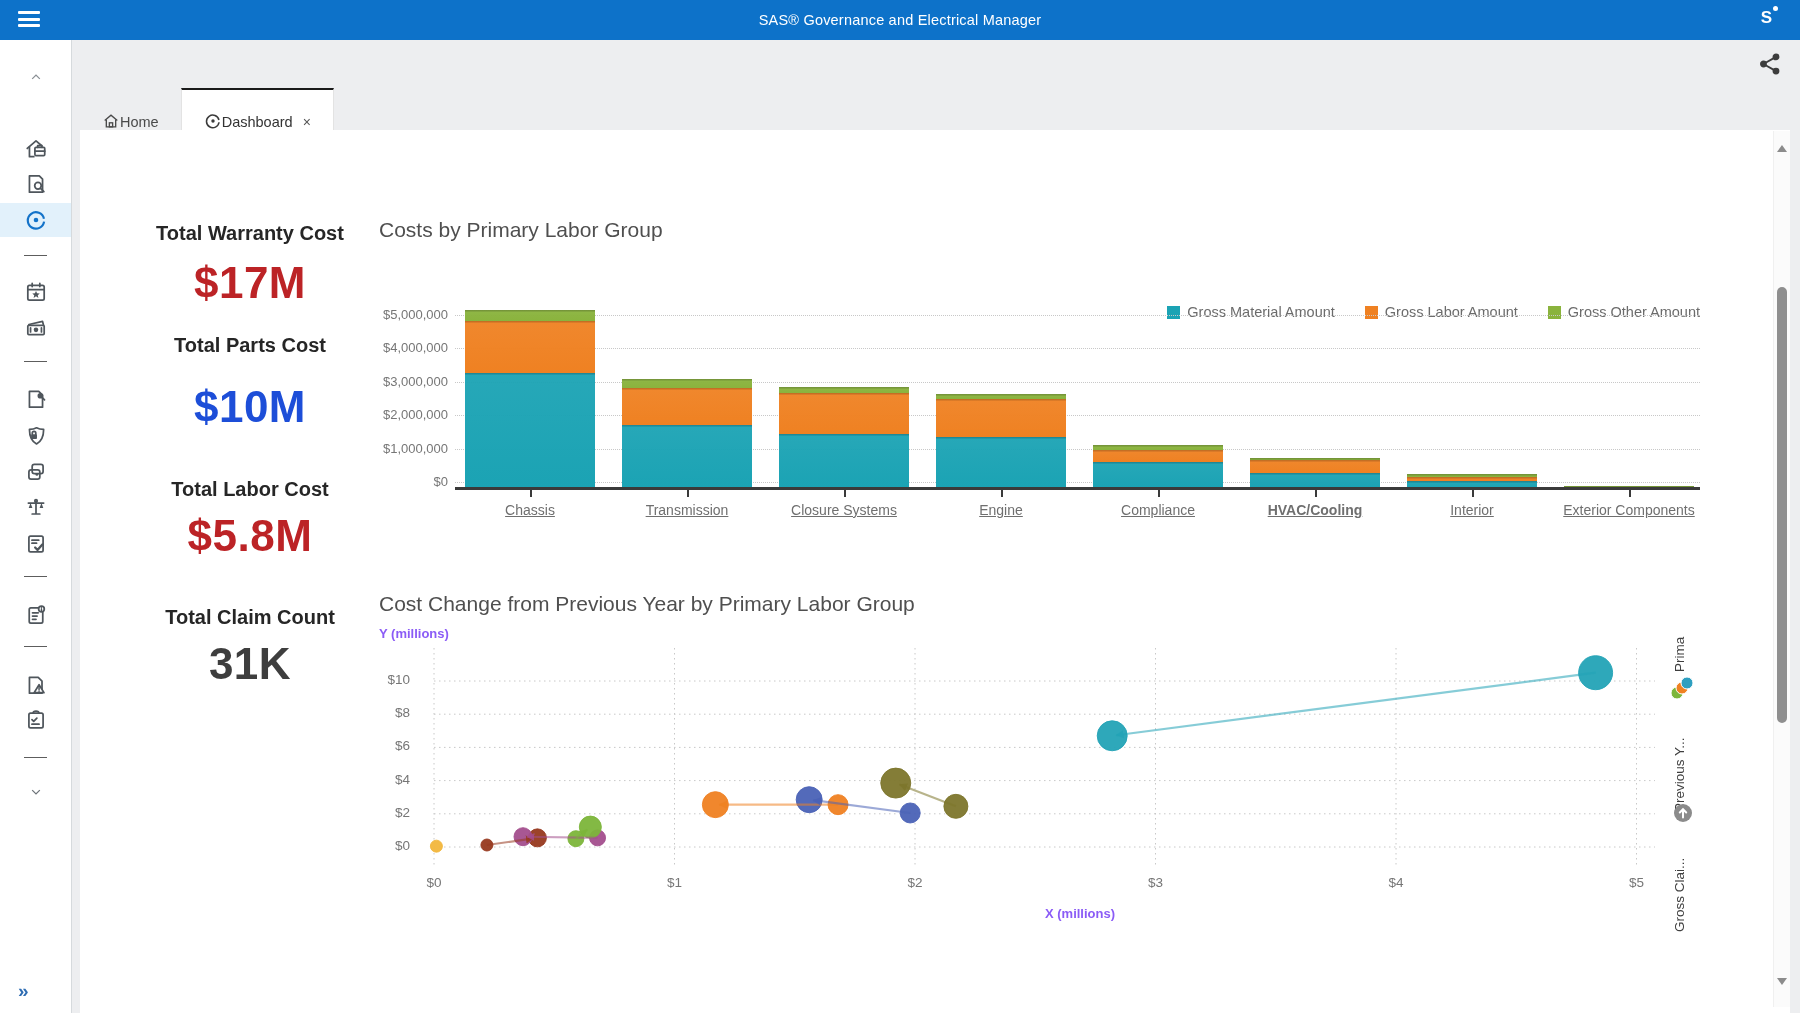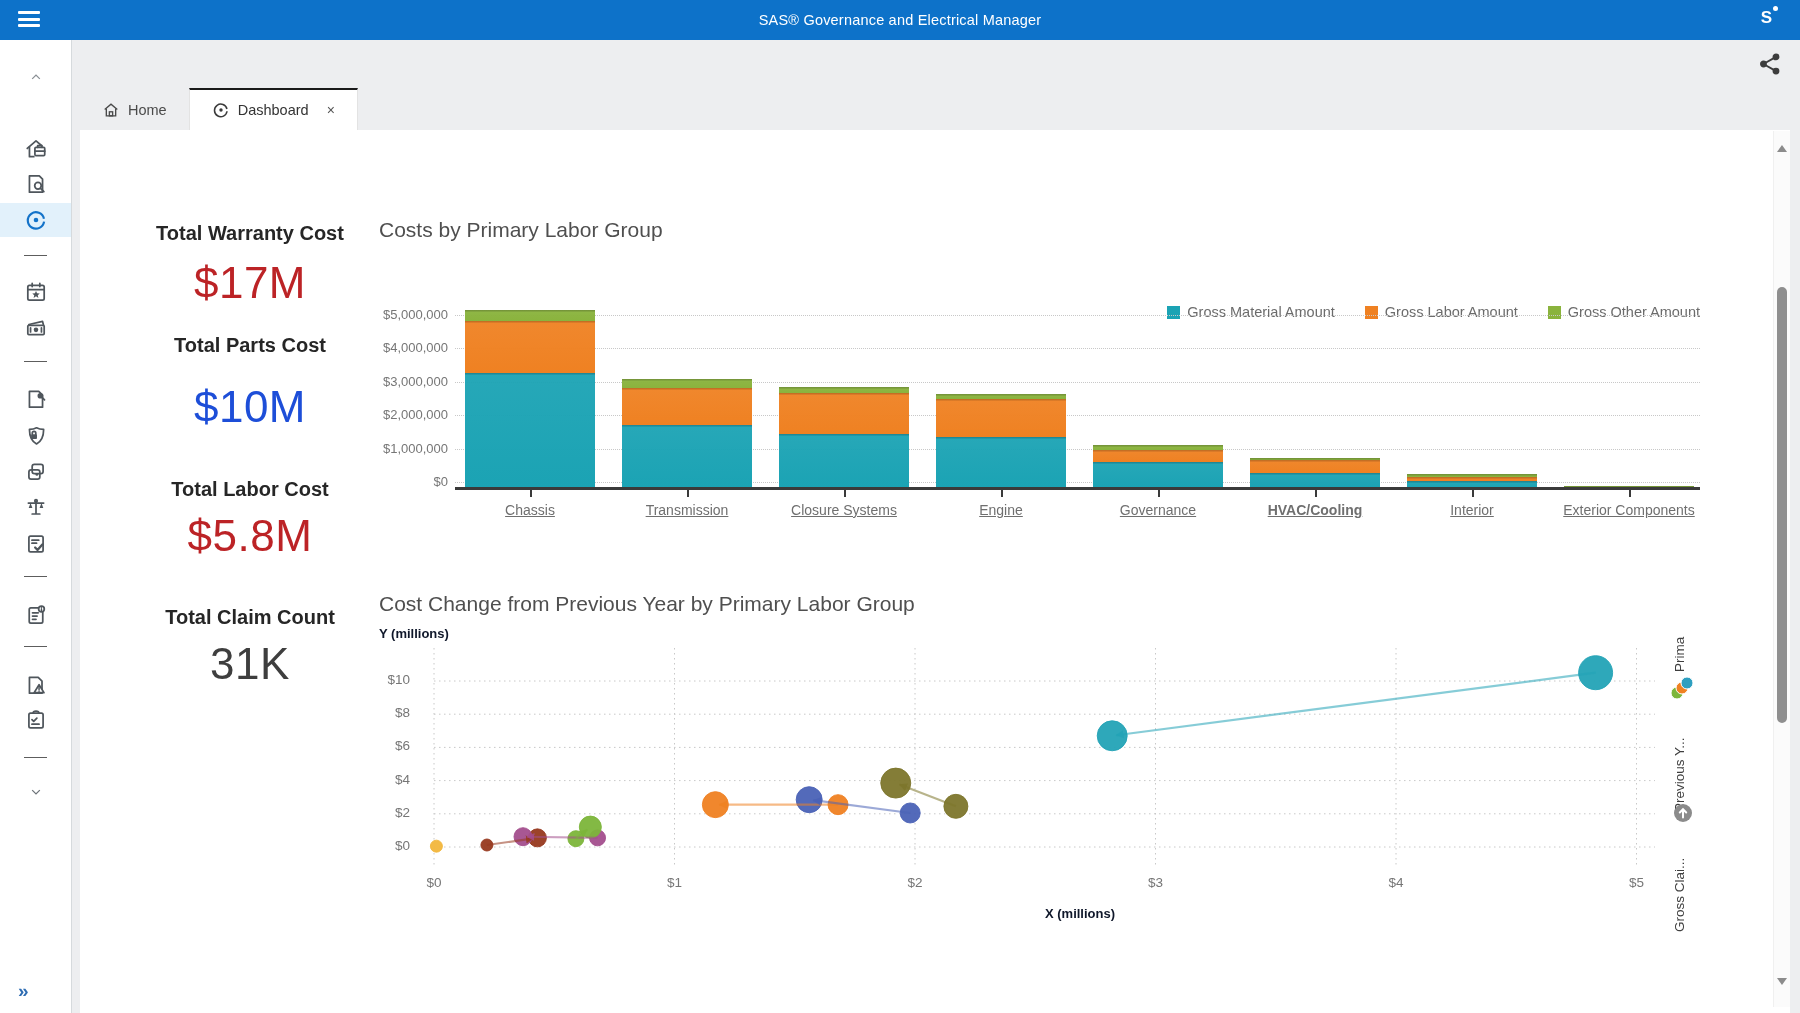"Home" .tab { align-items: center -> flex-end; gap: 8px -> none }
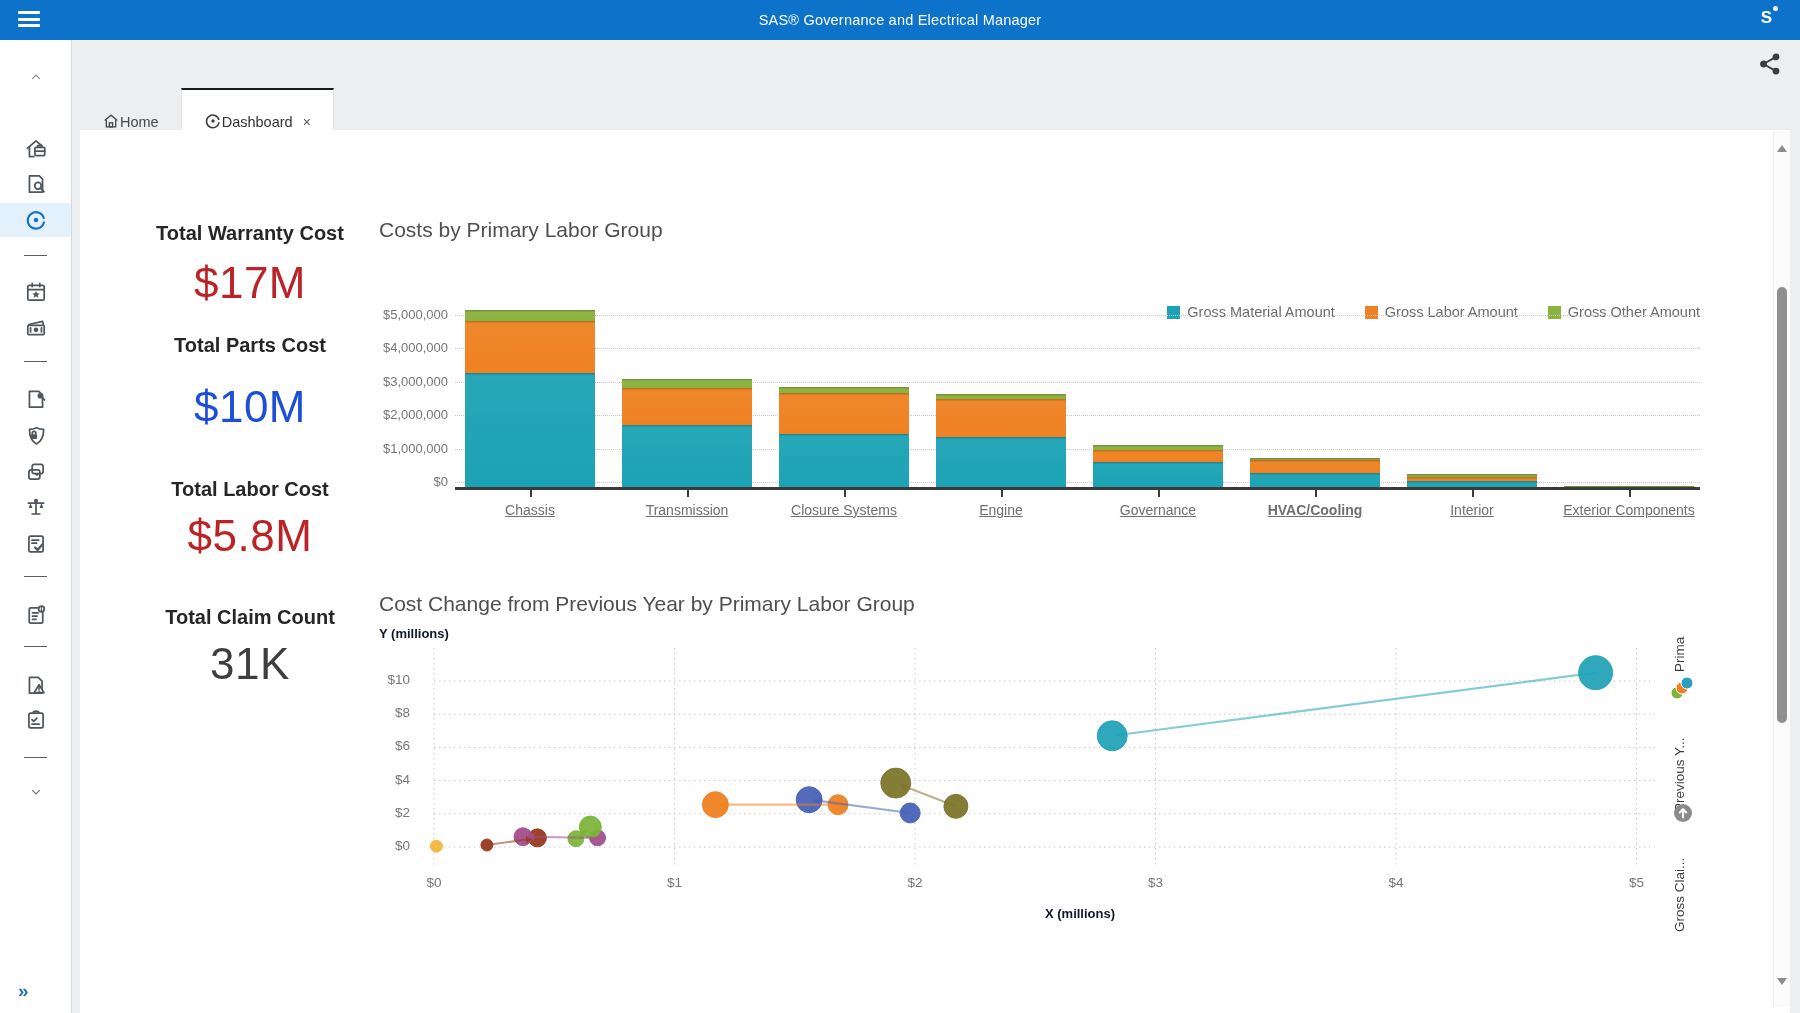"$17M" .kpi-value { font-weight: 400 -> 700 }
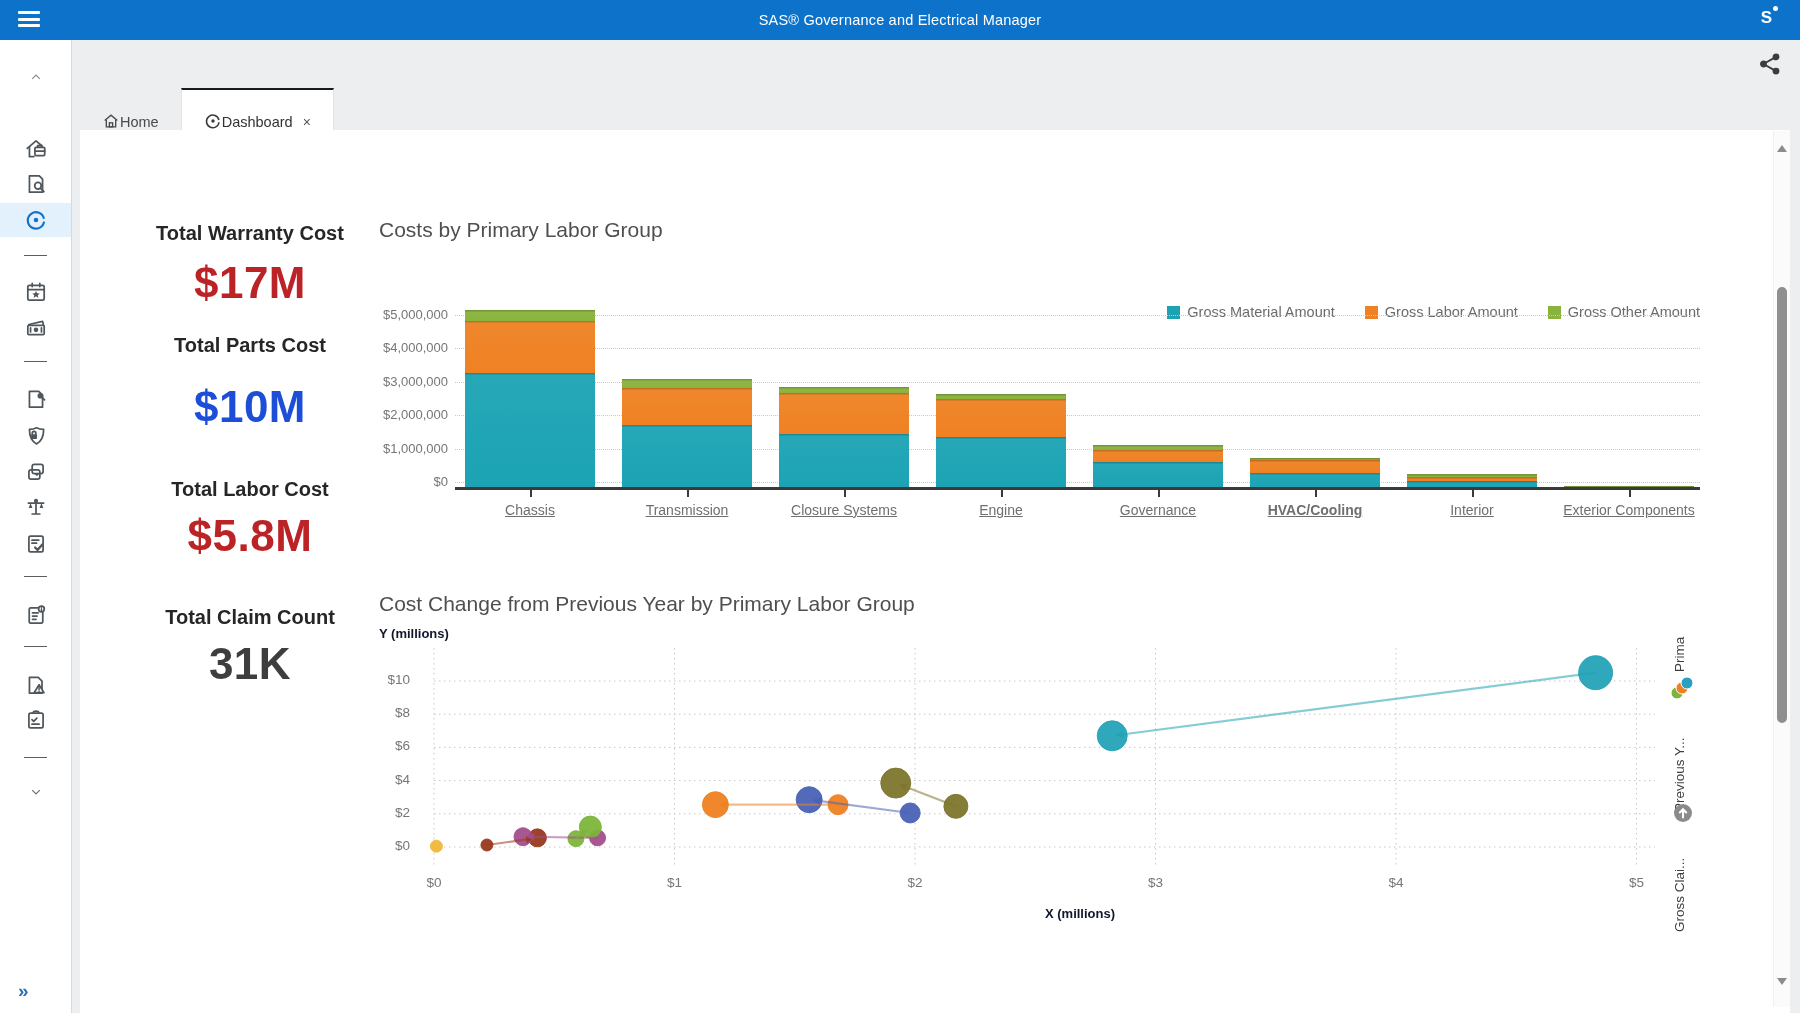"Governance" div.cat-label { text: Governance -> Compliance }
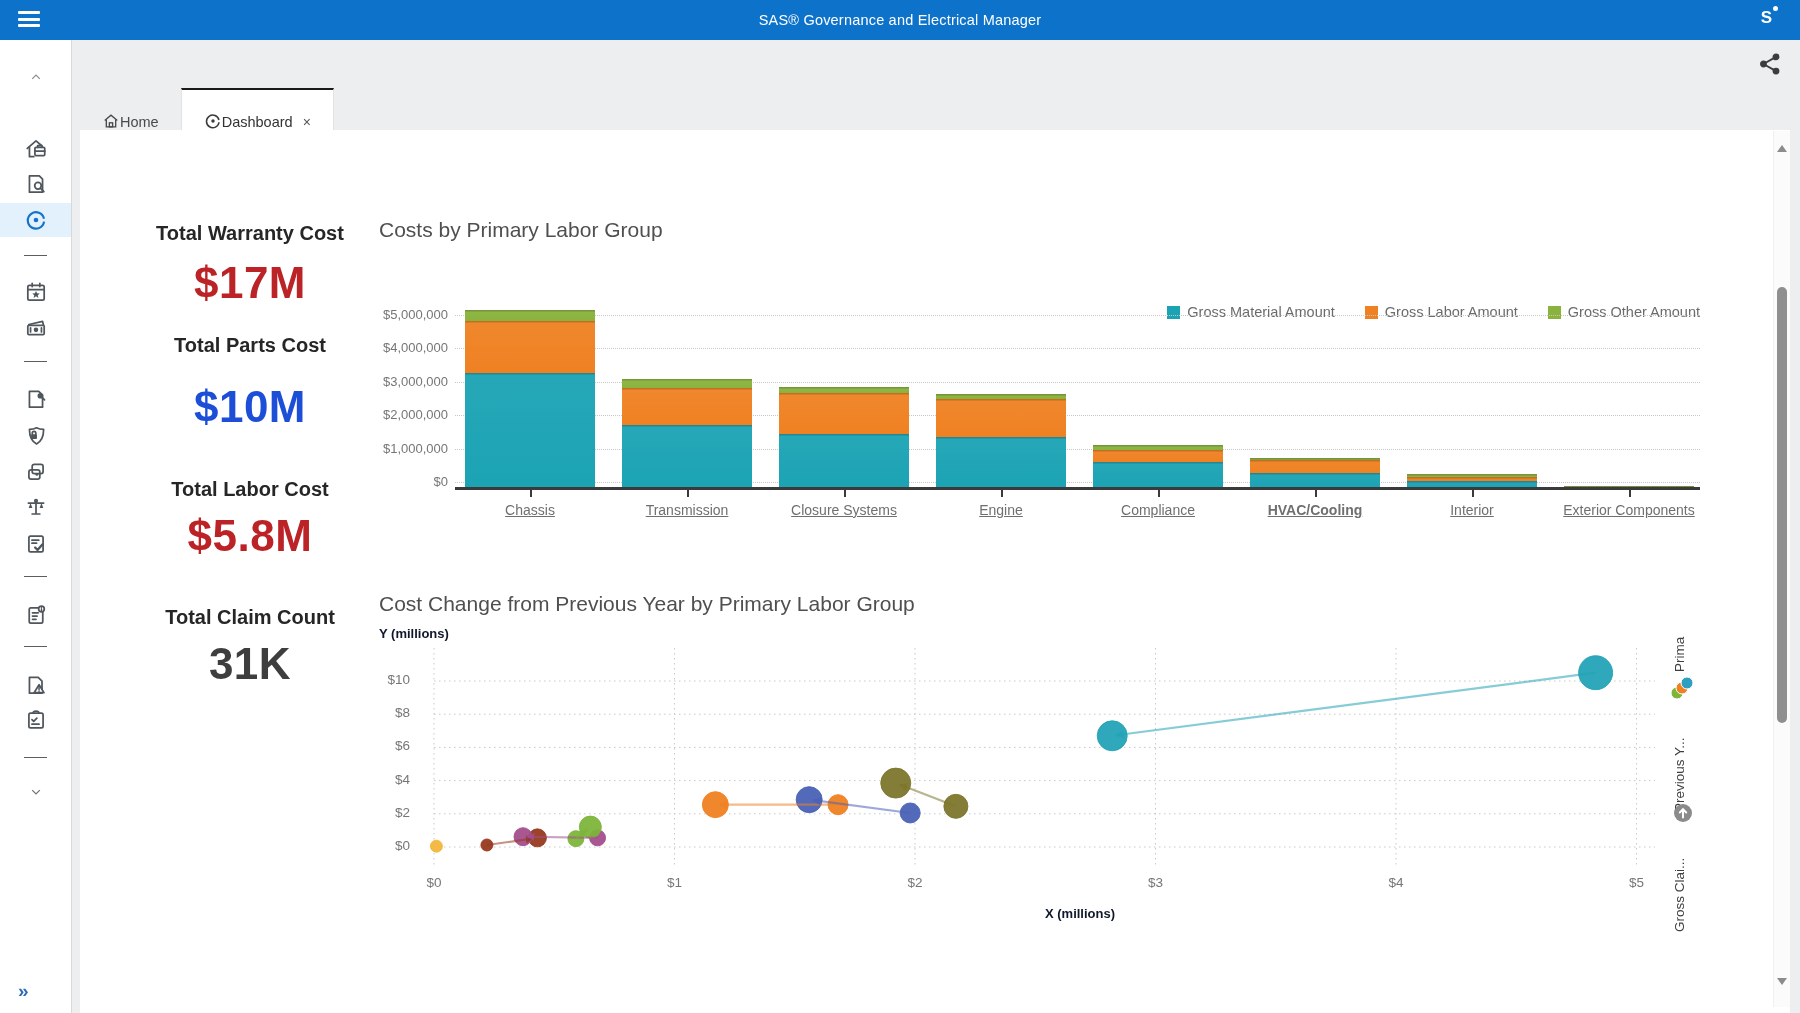"Y (millions)" .axis-title { color: #0f172a -> #8b5cf6 }
